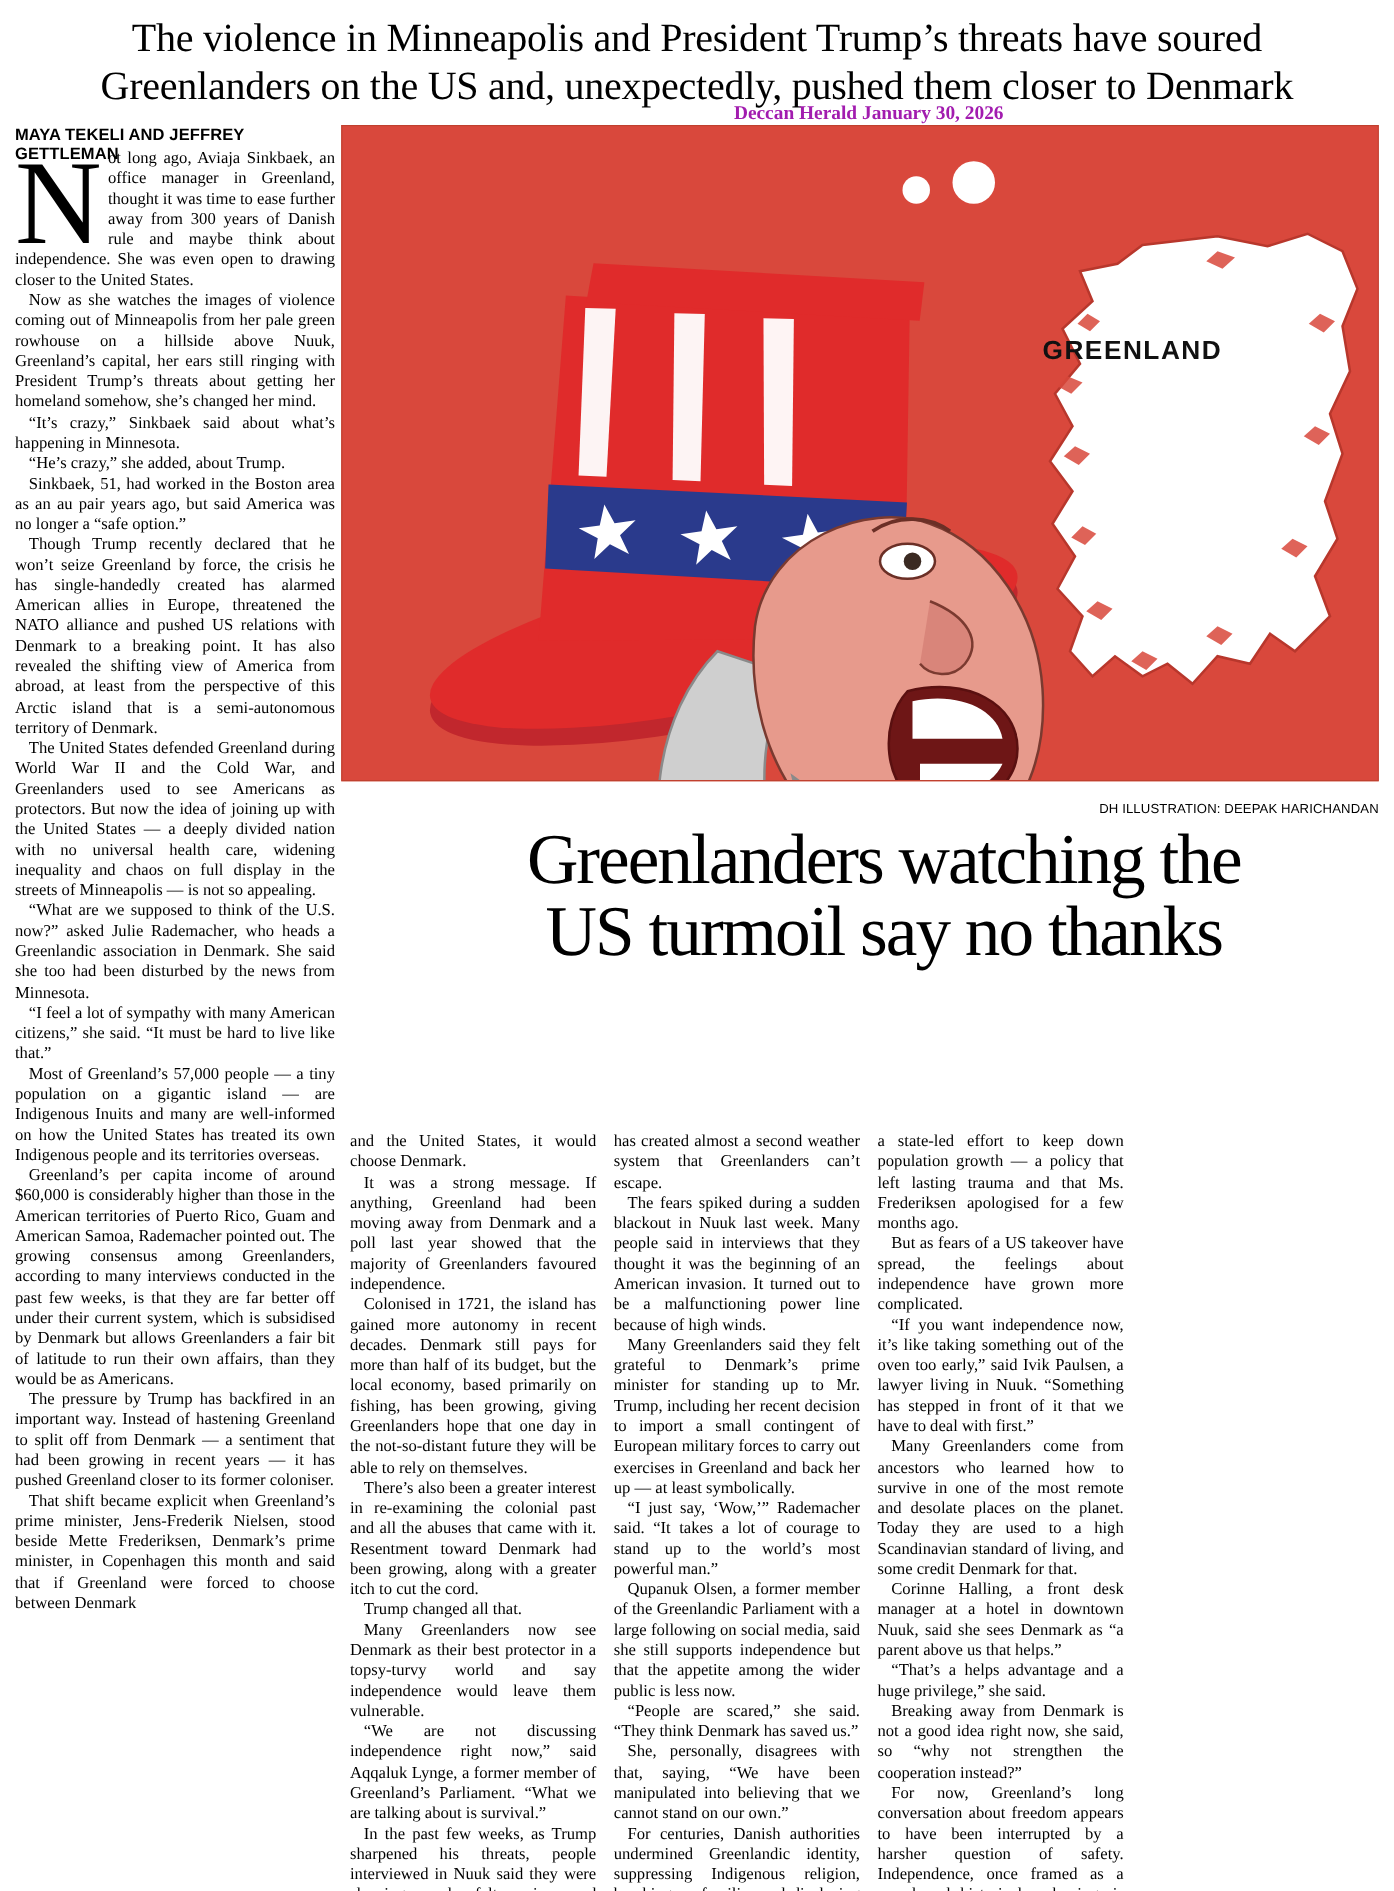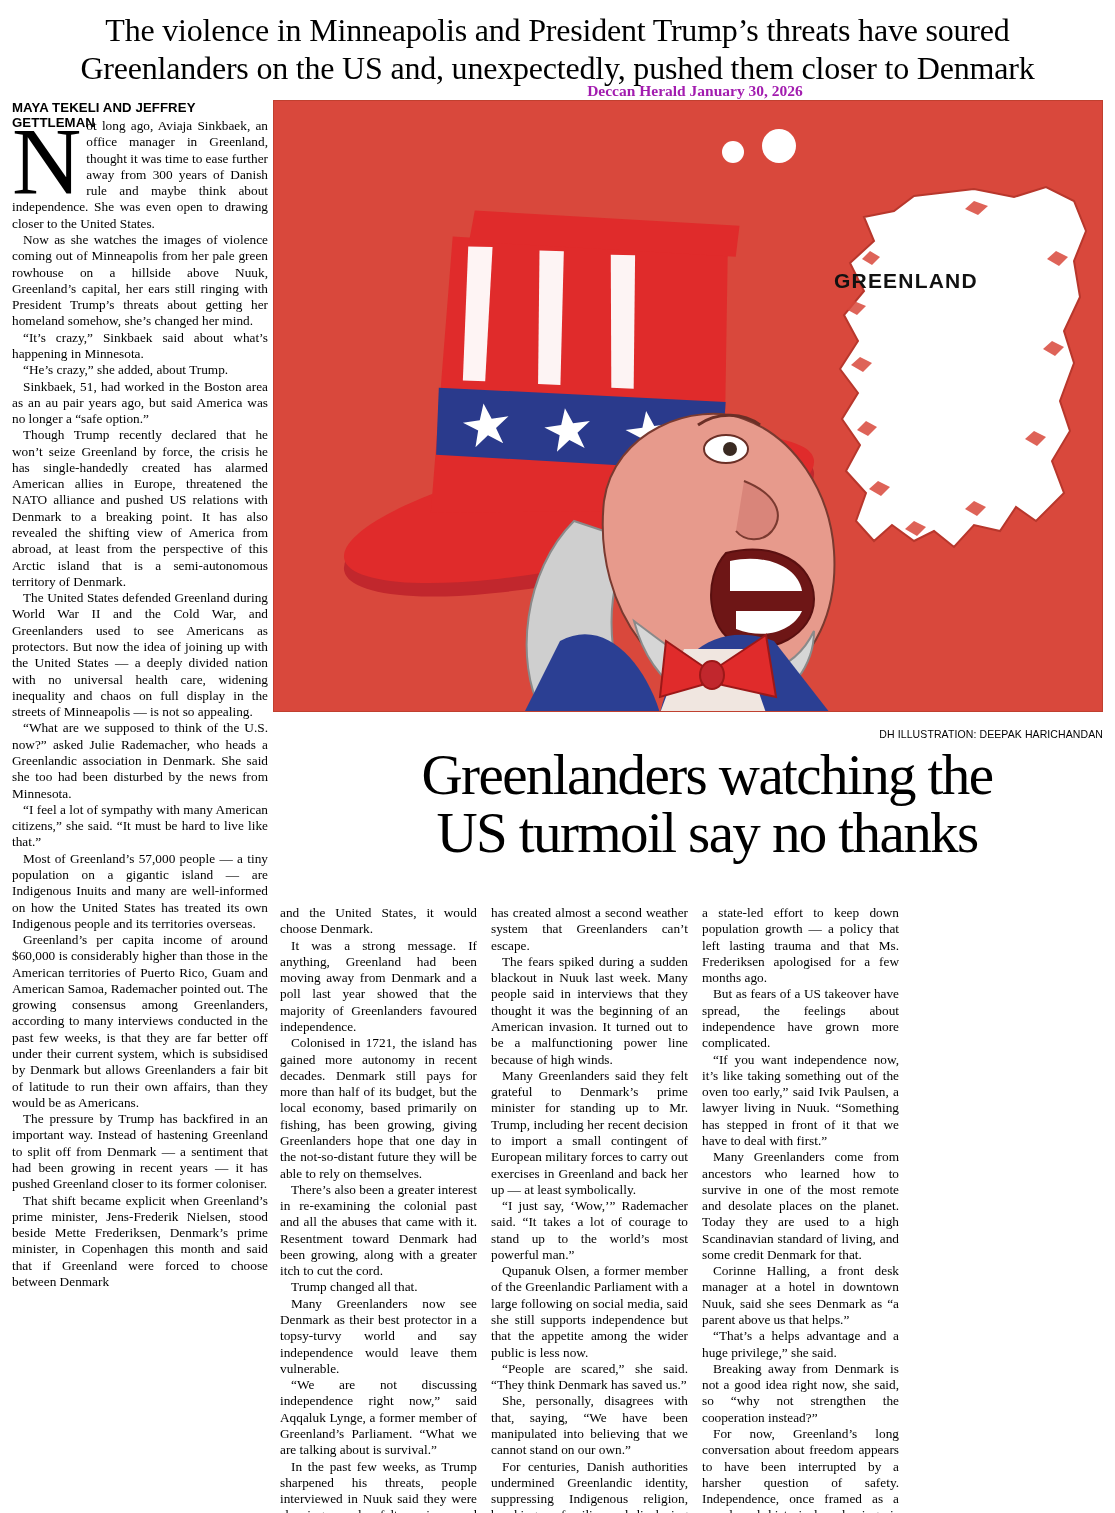"GREENLAND" .illustration { height: 612px -> 525px }
